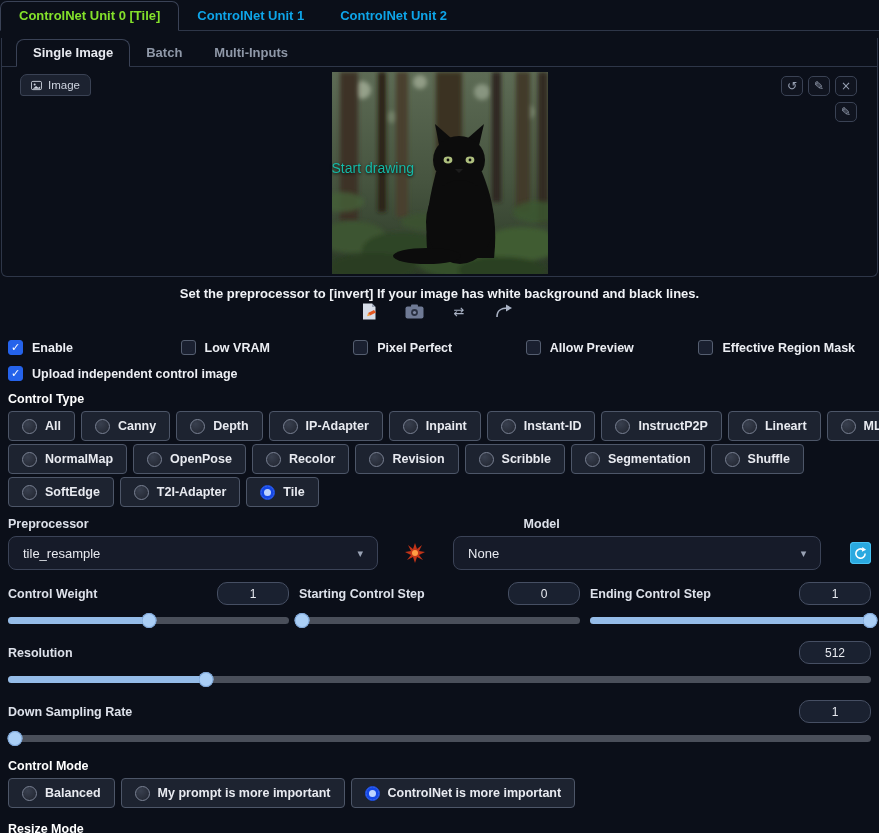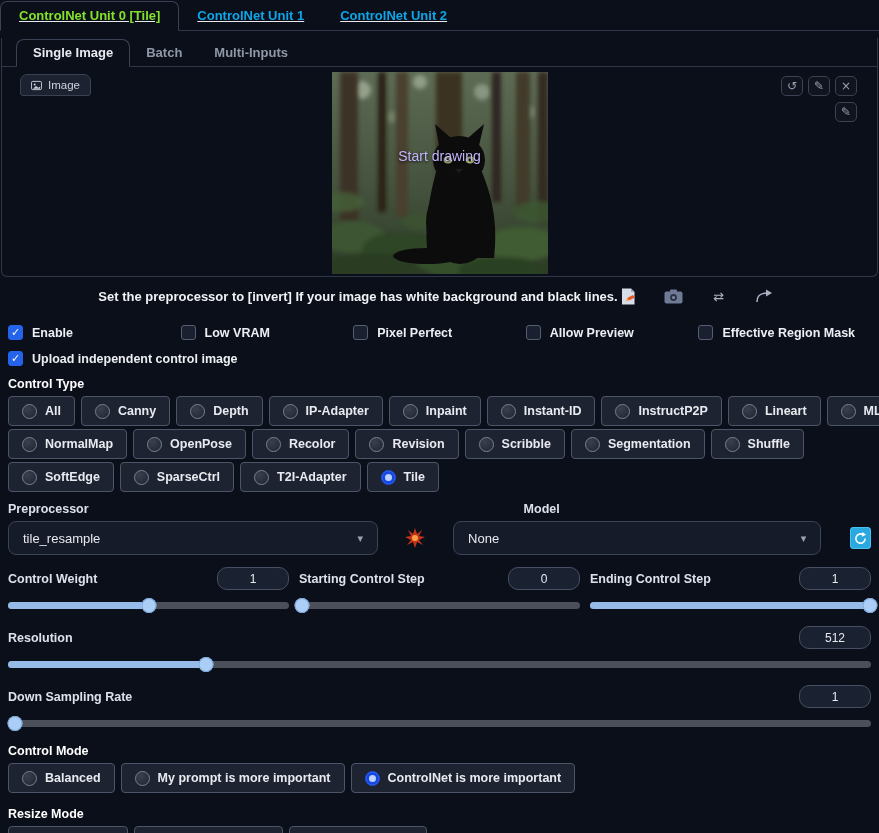"ControlNet Unit 0 [Tile]" .unit-tabbar { text-decoration: underline -> none }
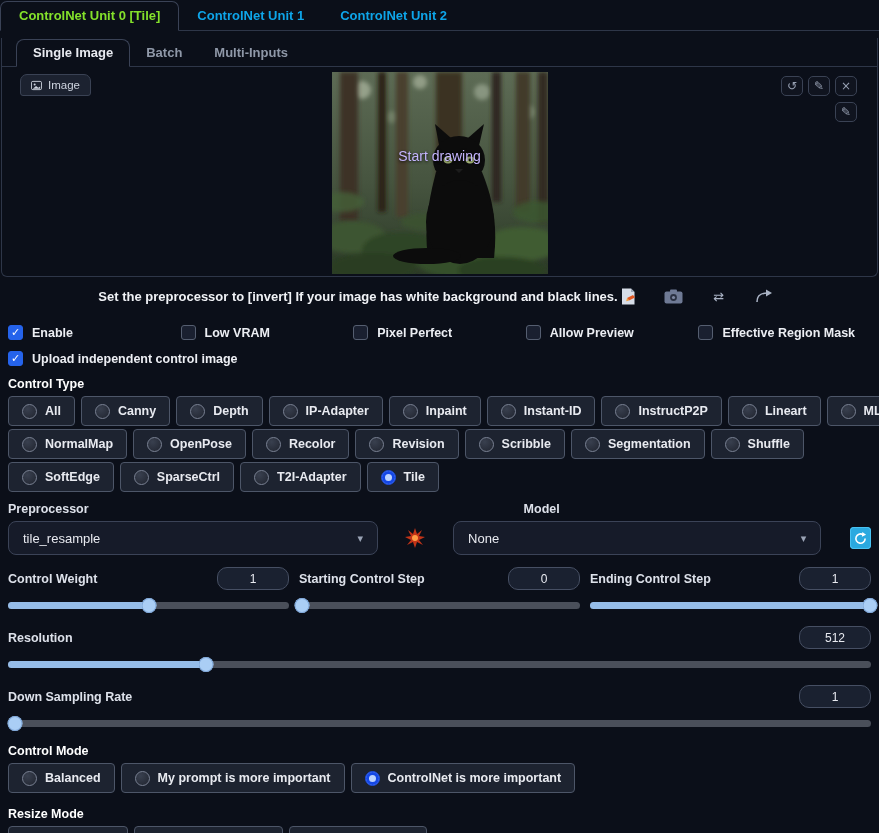"Start drawing" .start-drawing { color: #c4b5fd -> #14b8a6; text-align: center -> none; top: 76px -> 88px }
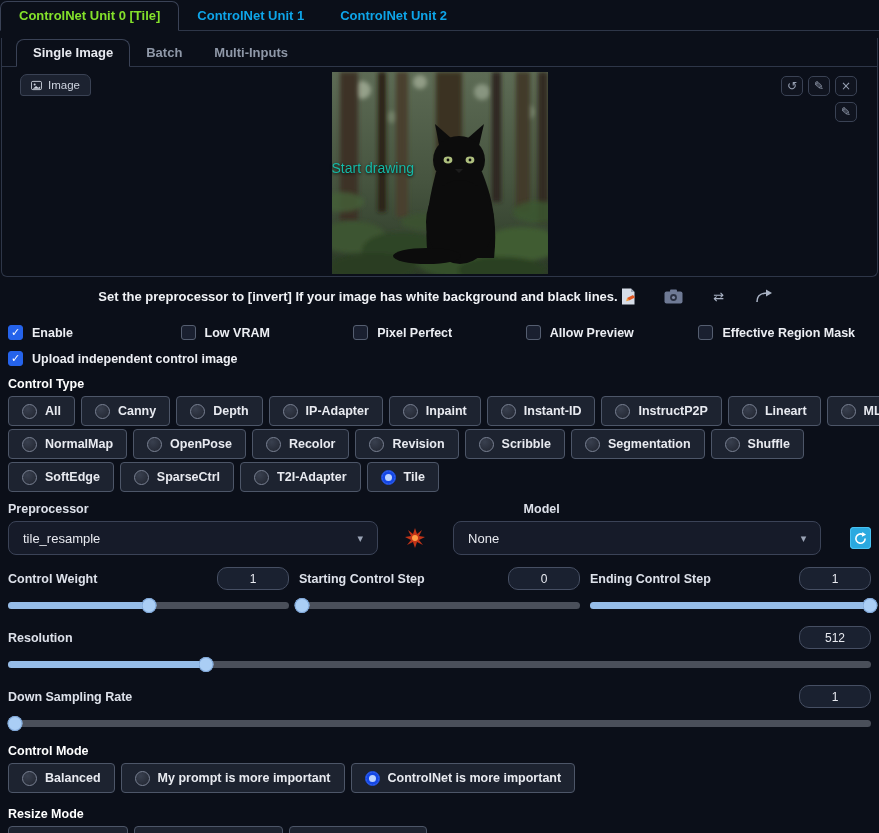"Set the preprocessor to [invert]" .note-row { flex-direction: none -> column }
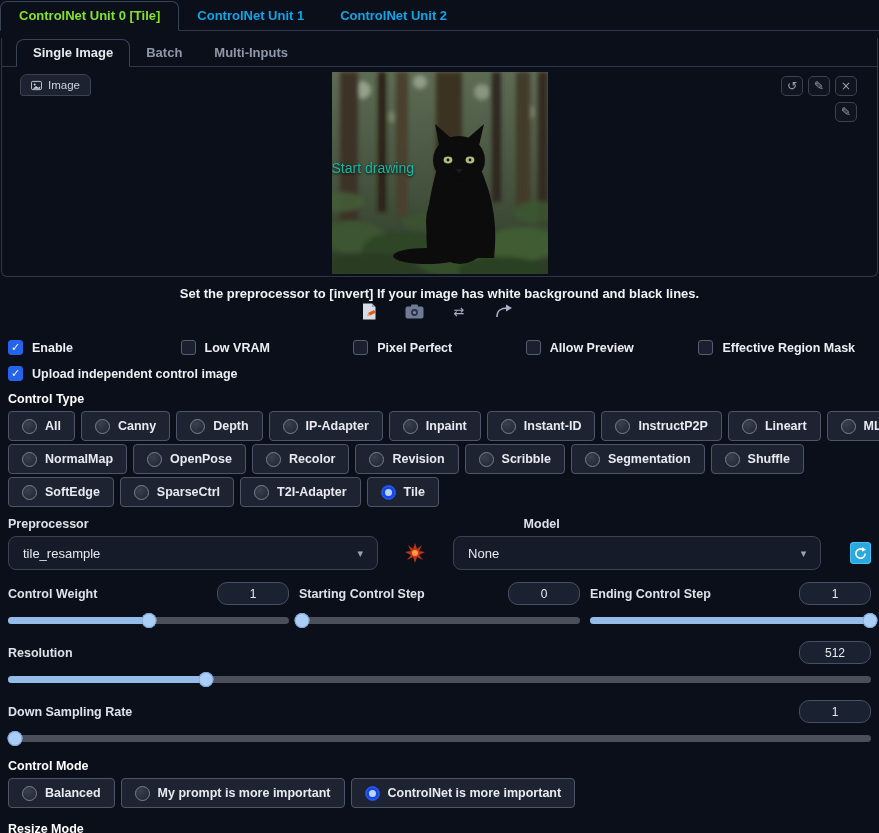"SparseCtrl" div.chip { html: <div> <span></span> <span>SparseCtrl</span> </div> -> none }
